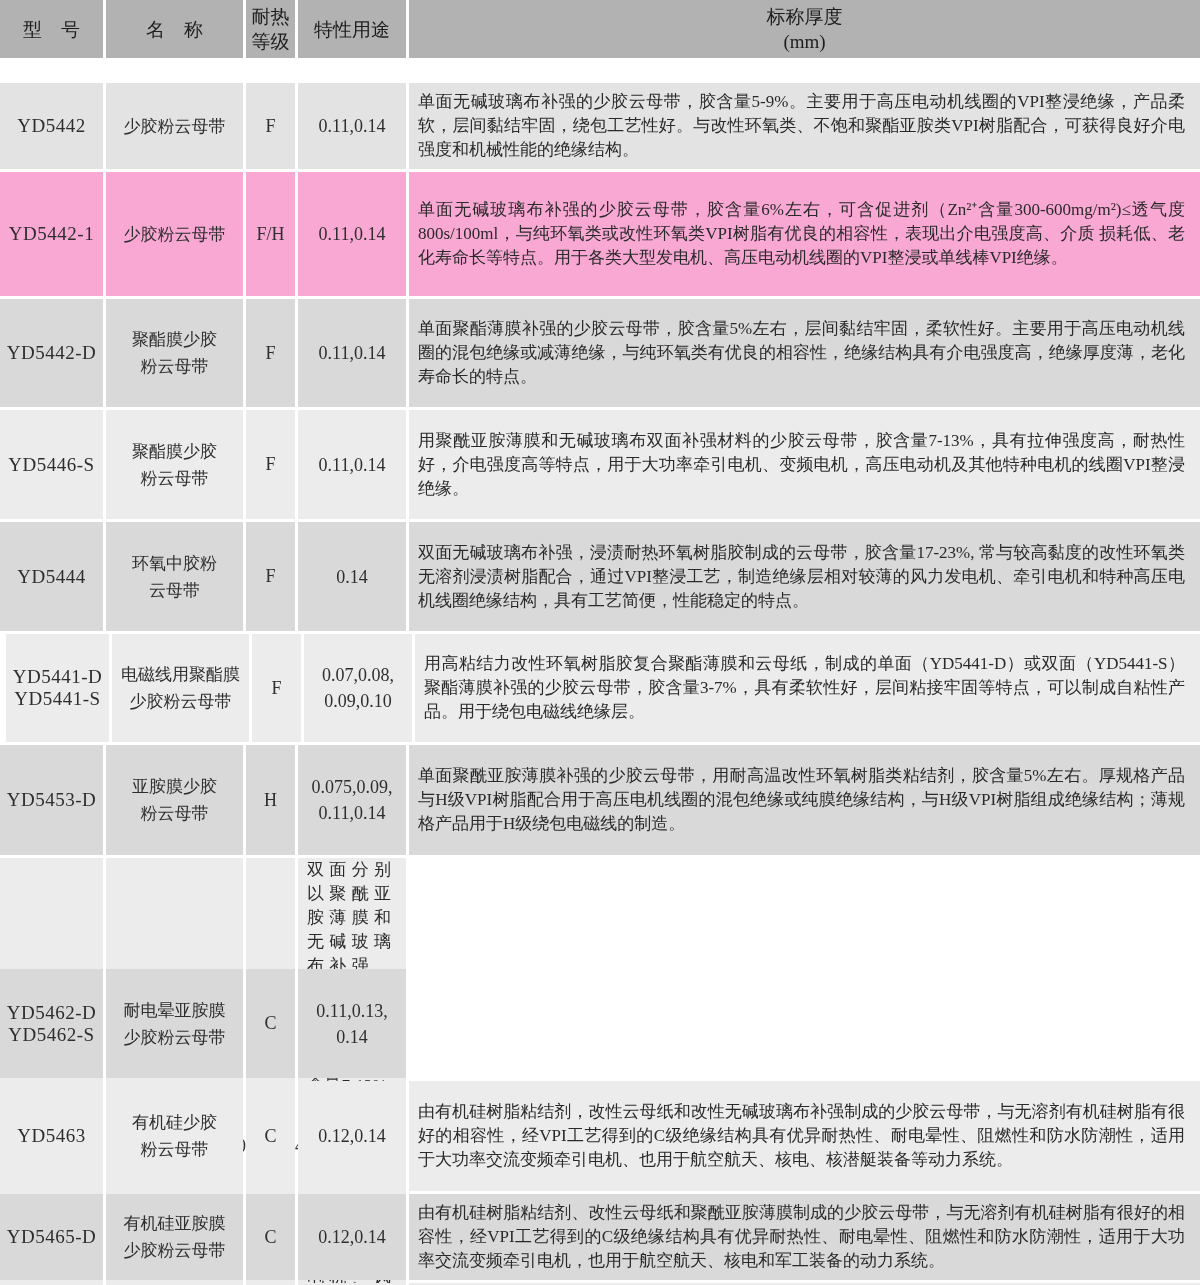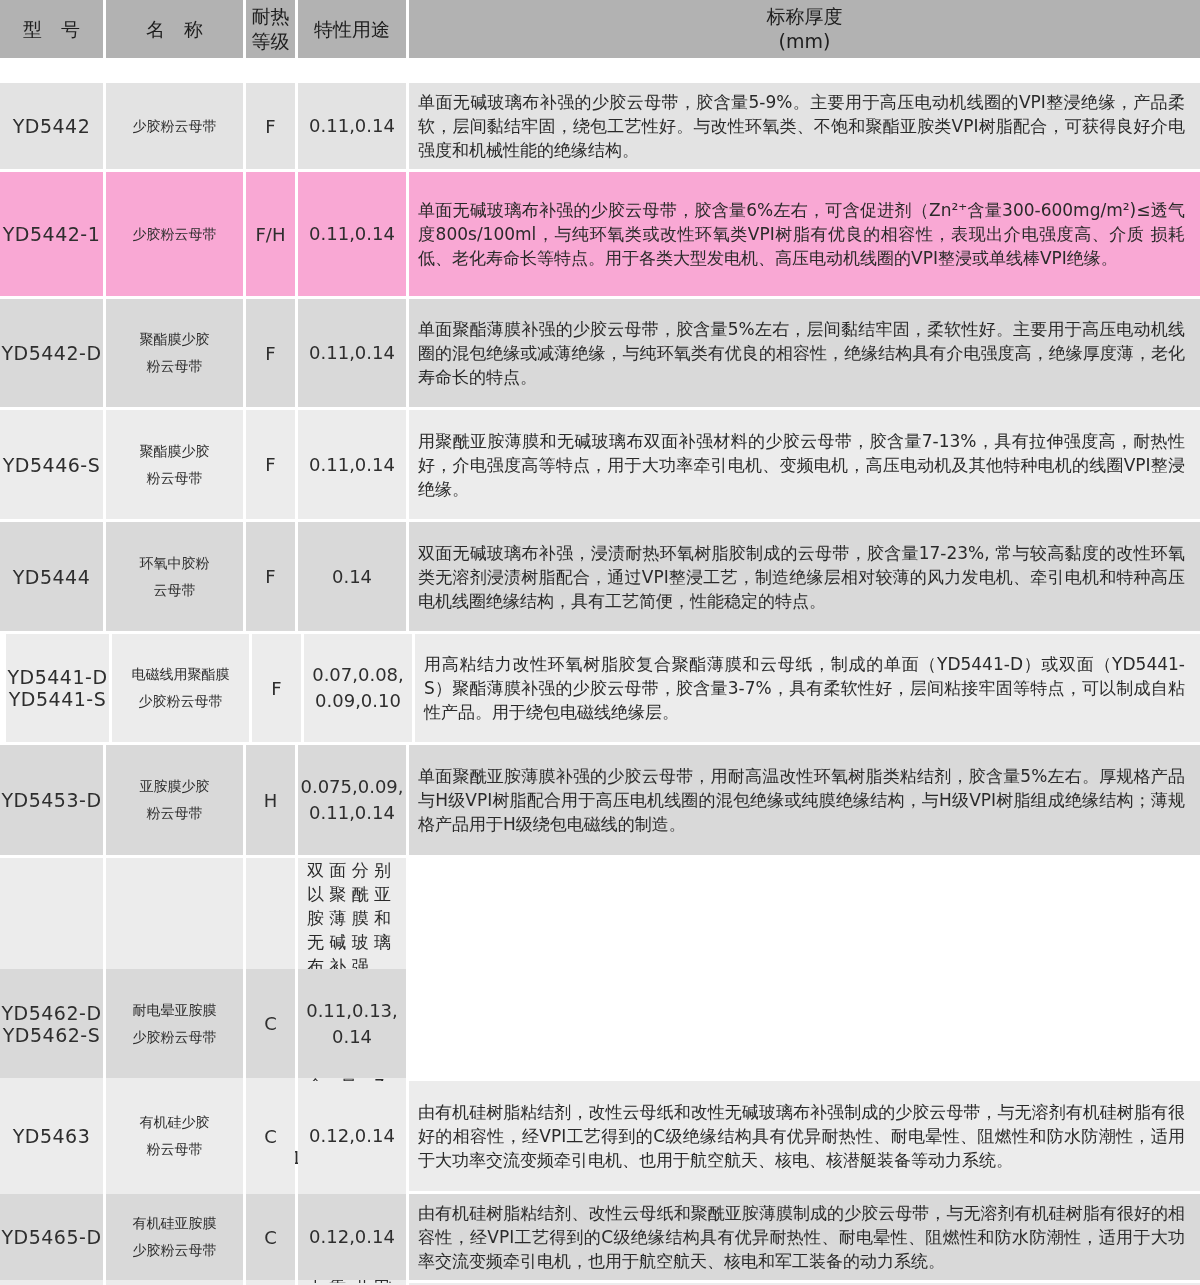"型 号" .tbl { font-family: none -> Liberation Serif, serif }
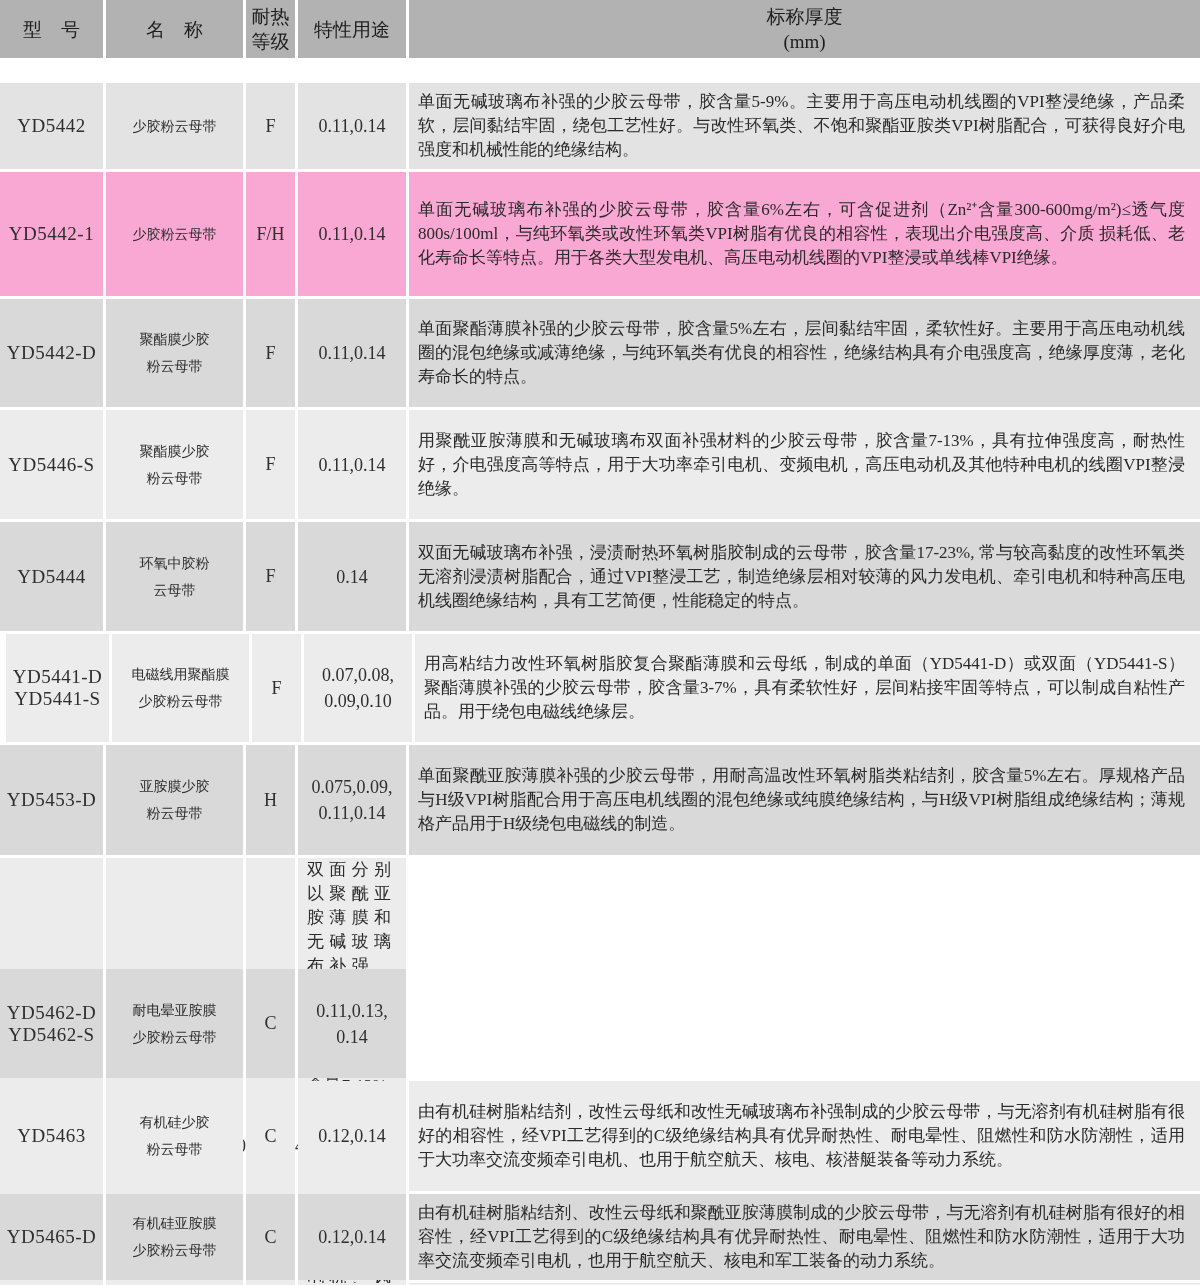"少胶粉云母带" .c-name { font-size: 14px -> 17px }
